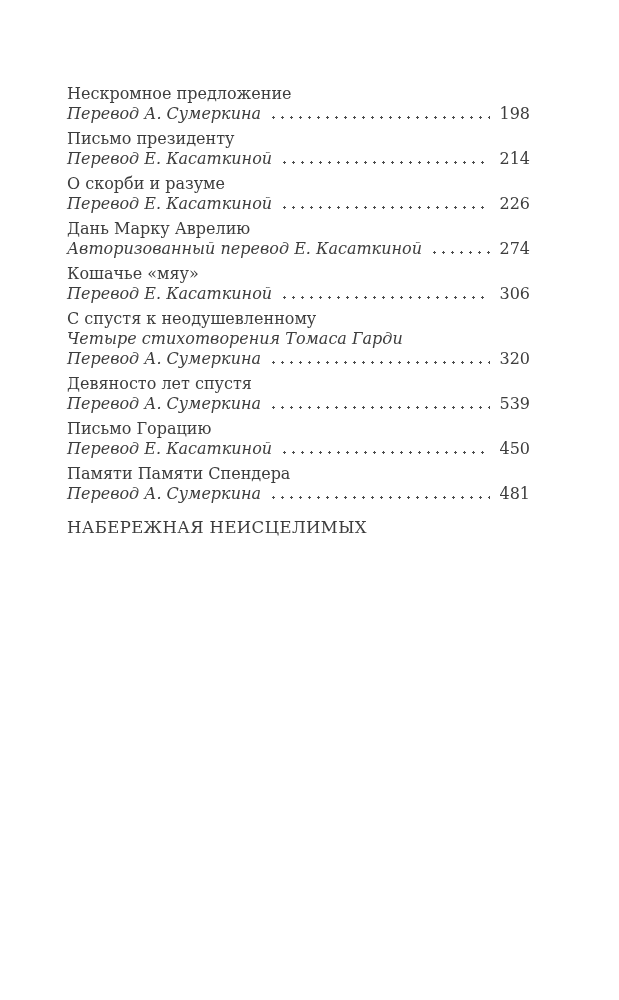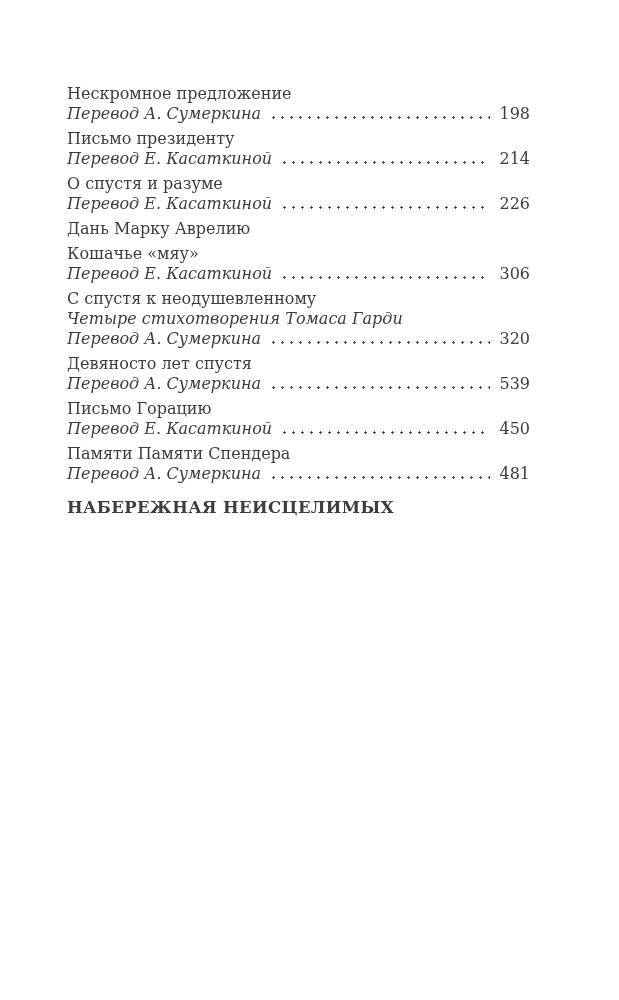"О спустя и разуме" div.line { text: спустя -> скорби }
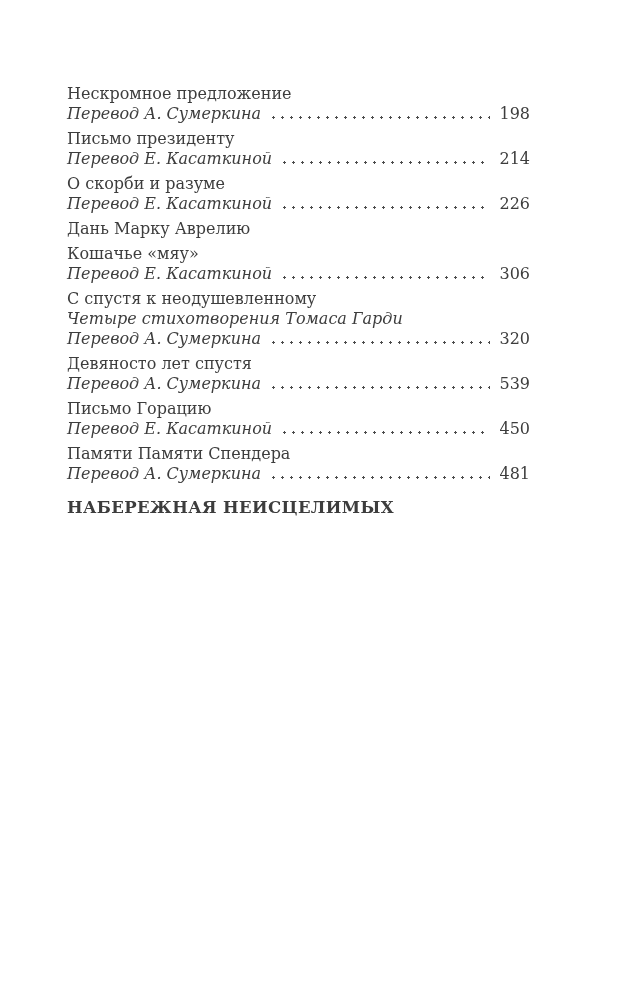"Авторизованный перевод Е. Касаткиной" div.line { html: none -> <div> <span>Авторизованный перевод Е. Касаткиной</span> <span></span> <span>274</span> </div> }
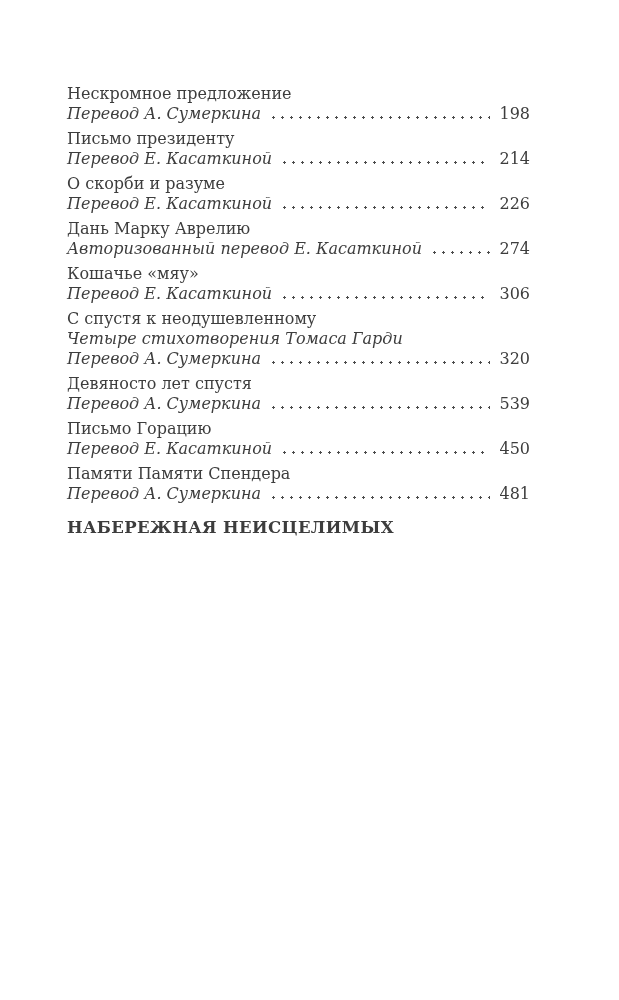"НАБЕРЕЖНАЯ НЕИСЦЕЛИМЫХ" .toc-section { font-weight: bold -> none }
